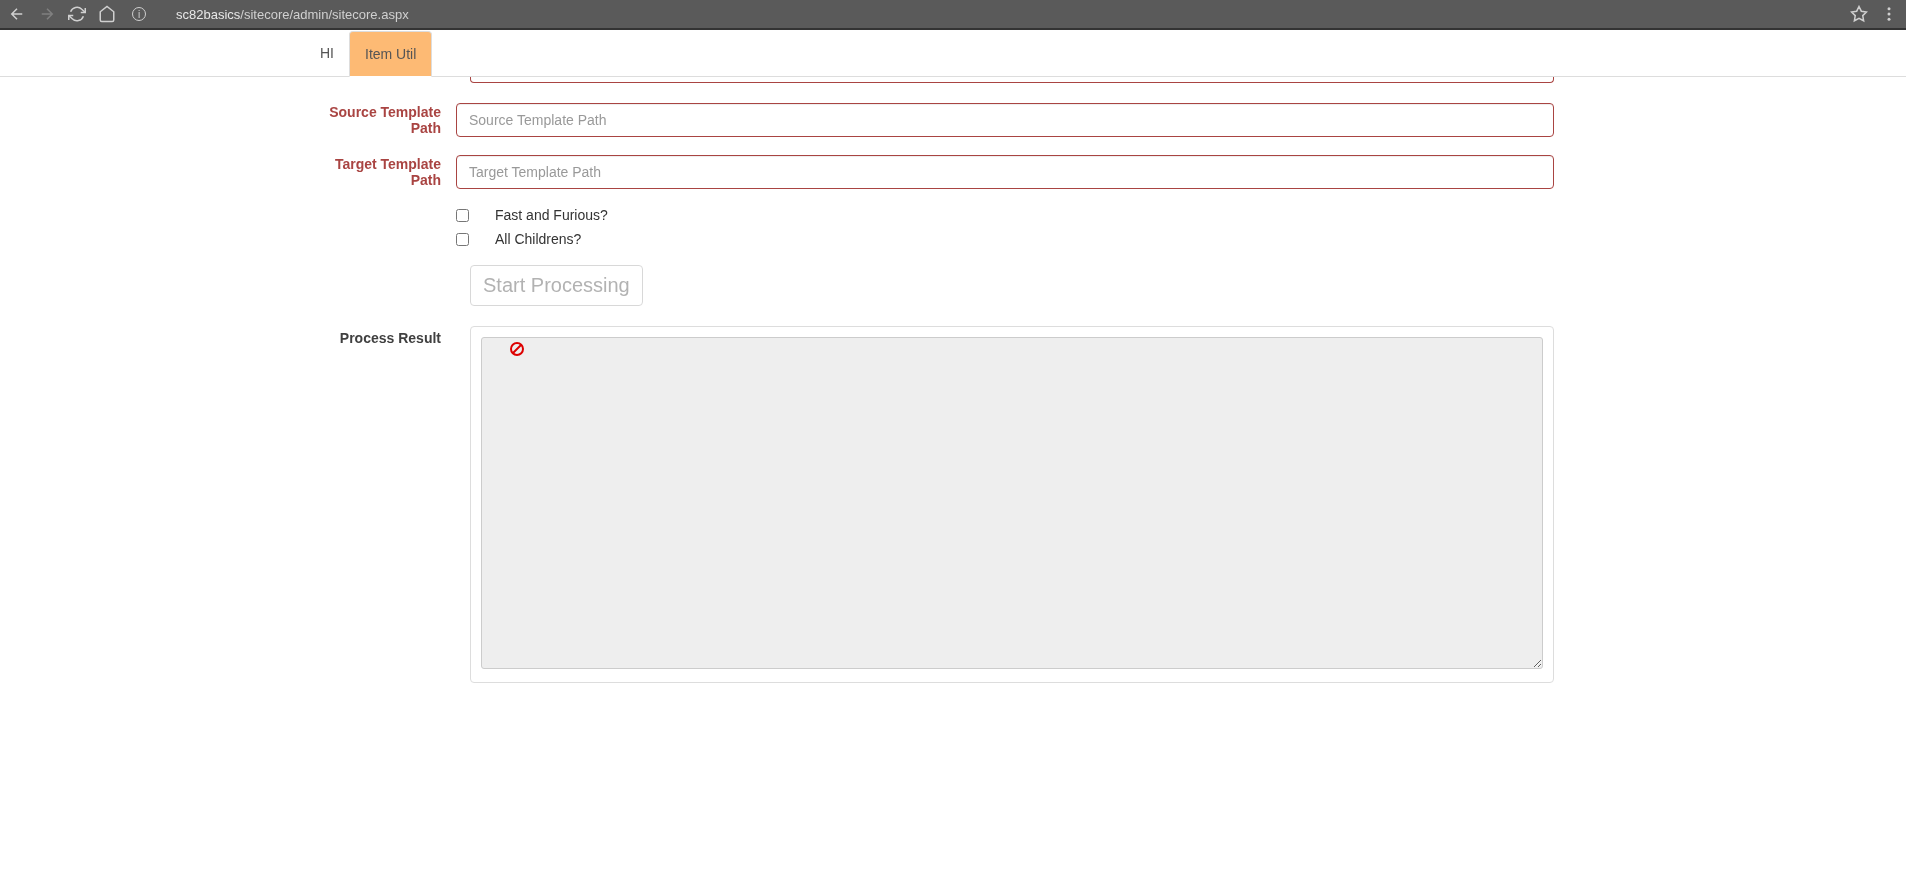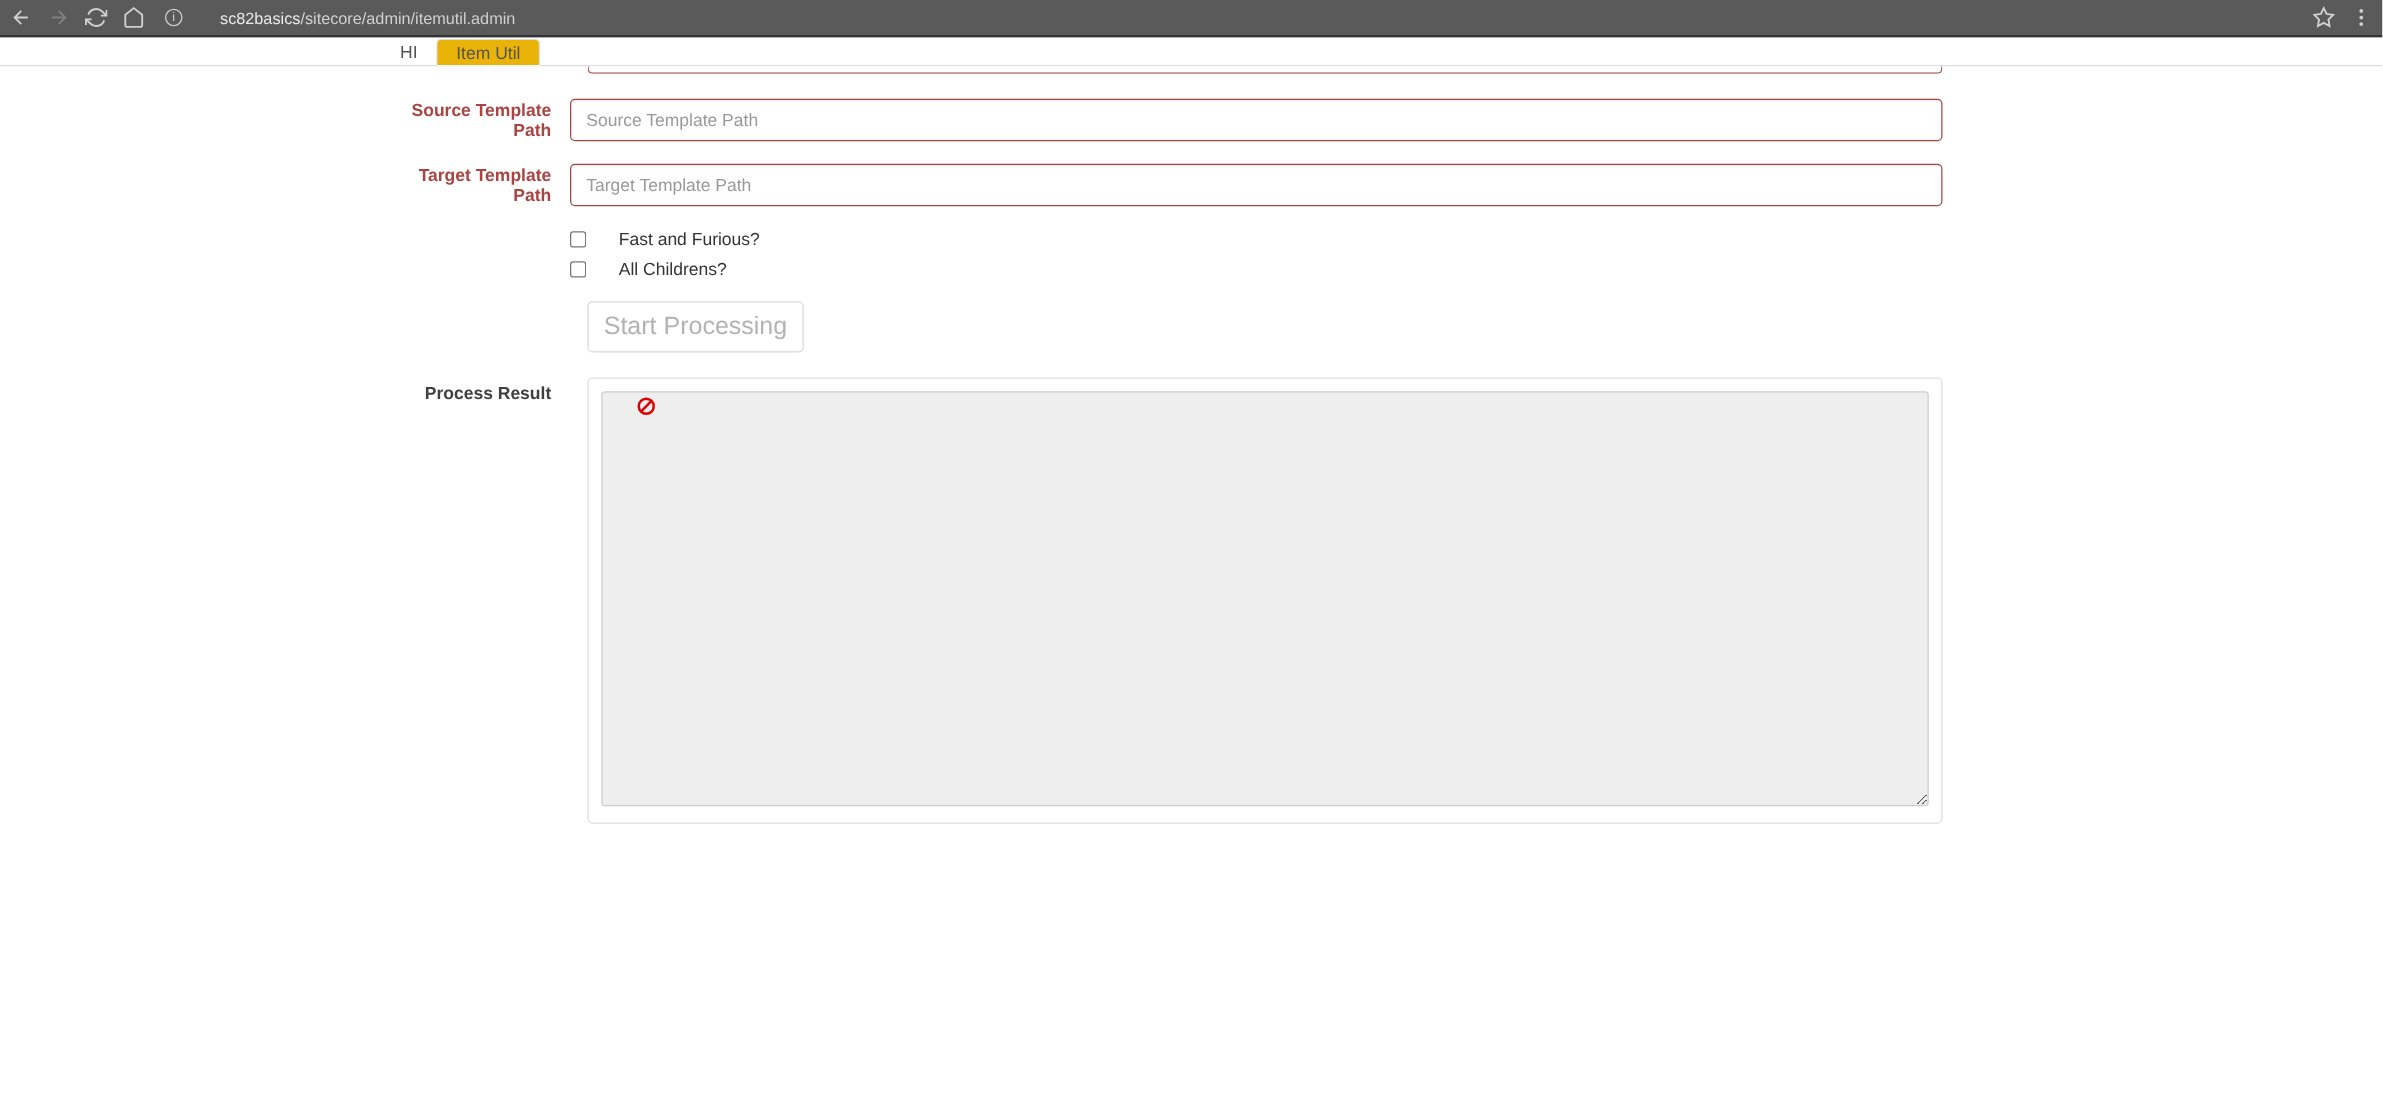"/sitecore/admin/itemutil.admin" span { text: /sitecore/admin/itemutil.admin -> /sitecore/admin/sitecore.aspx }
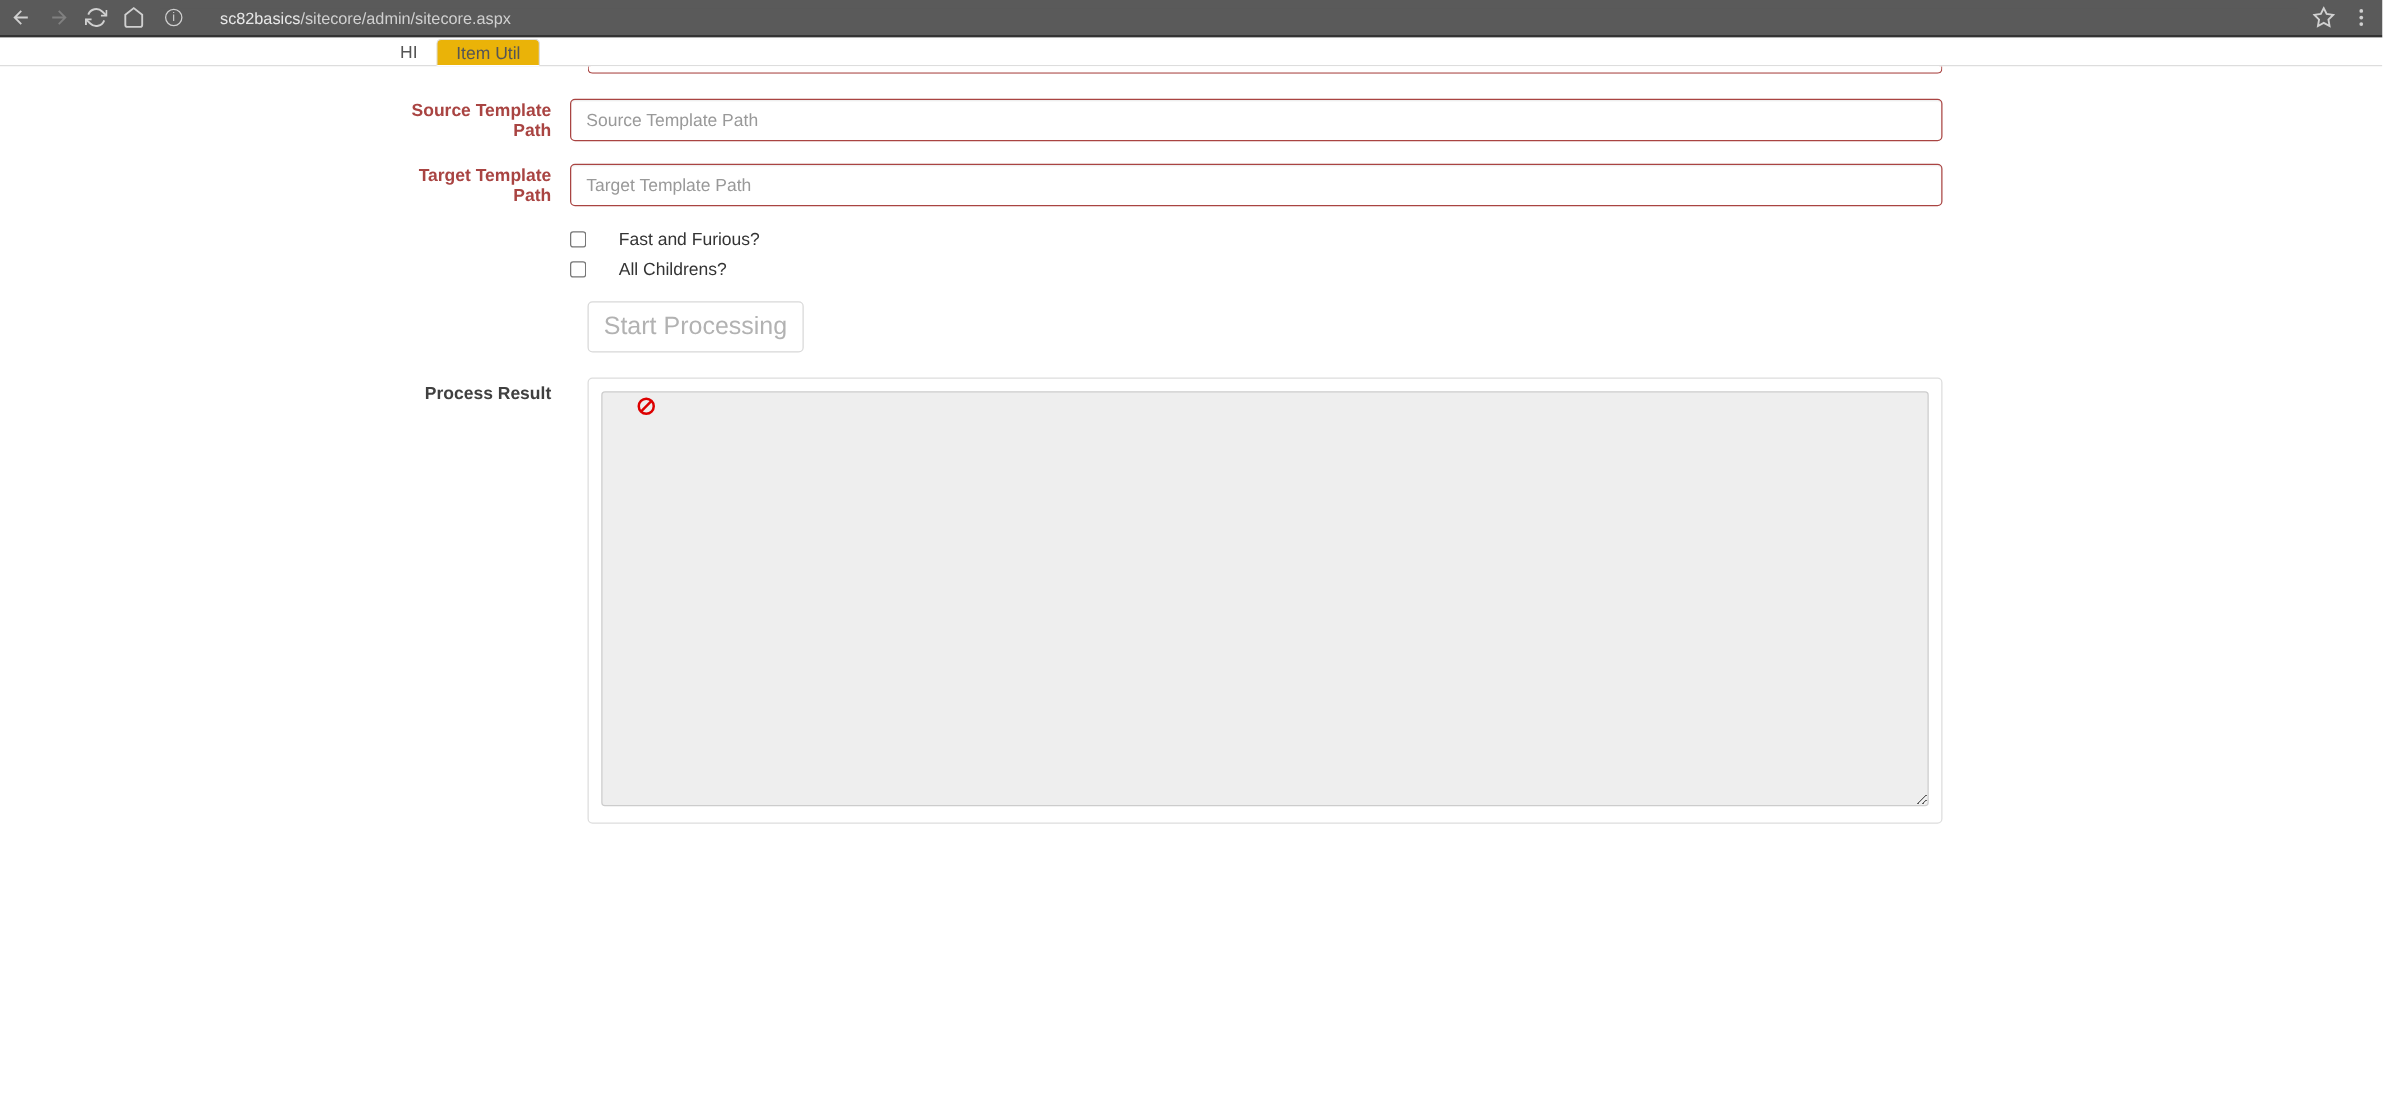"HI" .tab { padding: 2px 15px -> 14px 15px }
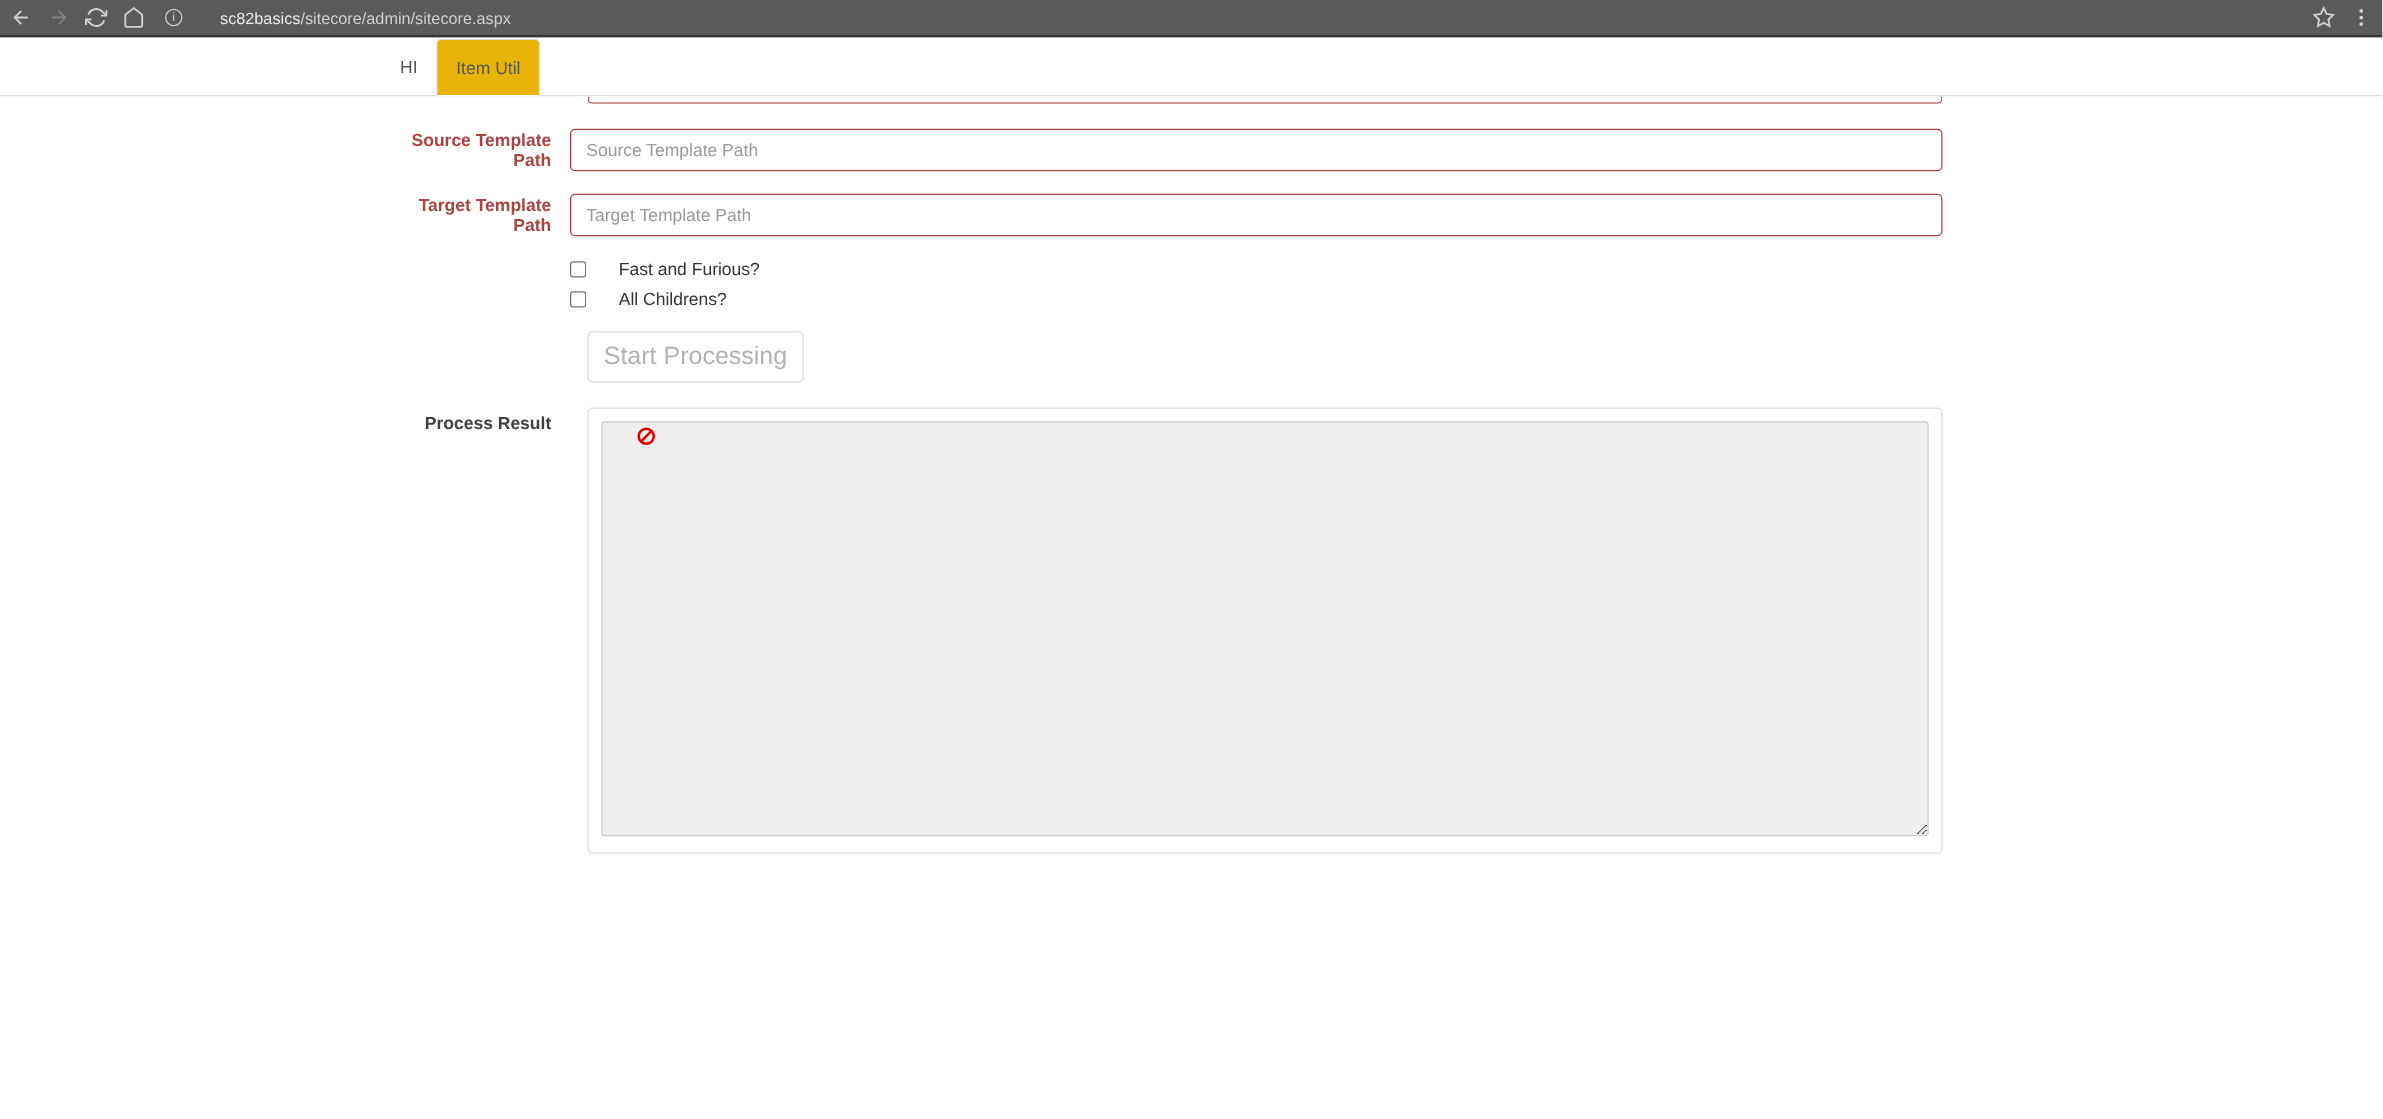"Item Util" .tab.active { background: #eab308 -> #fdba74 }
